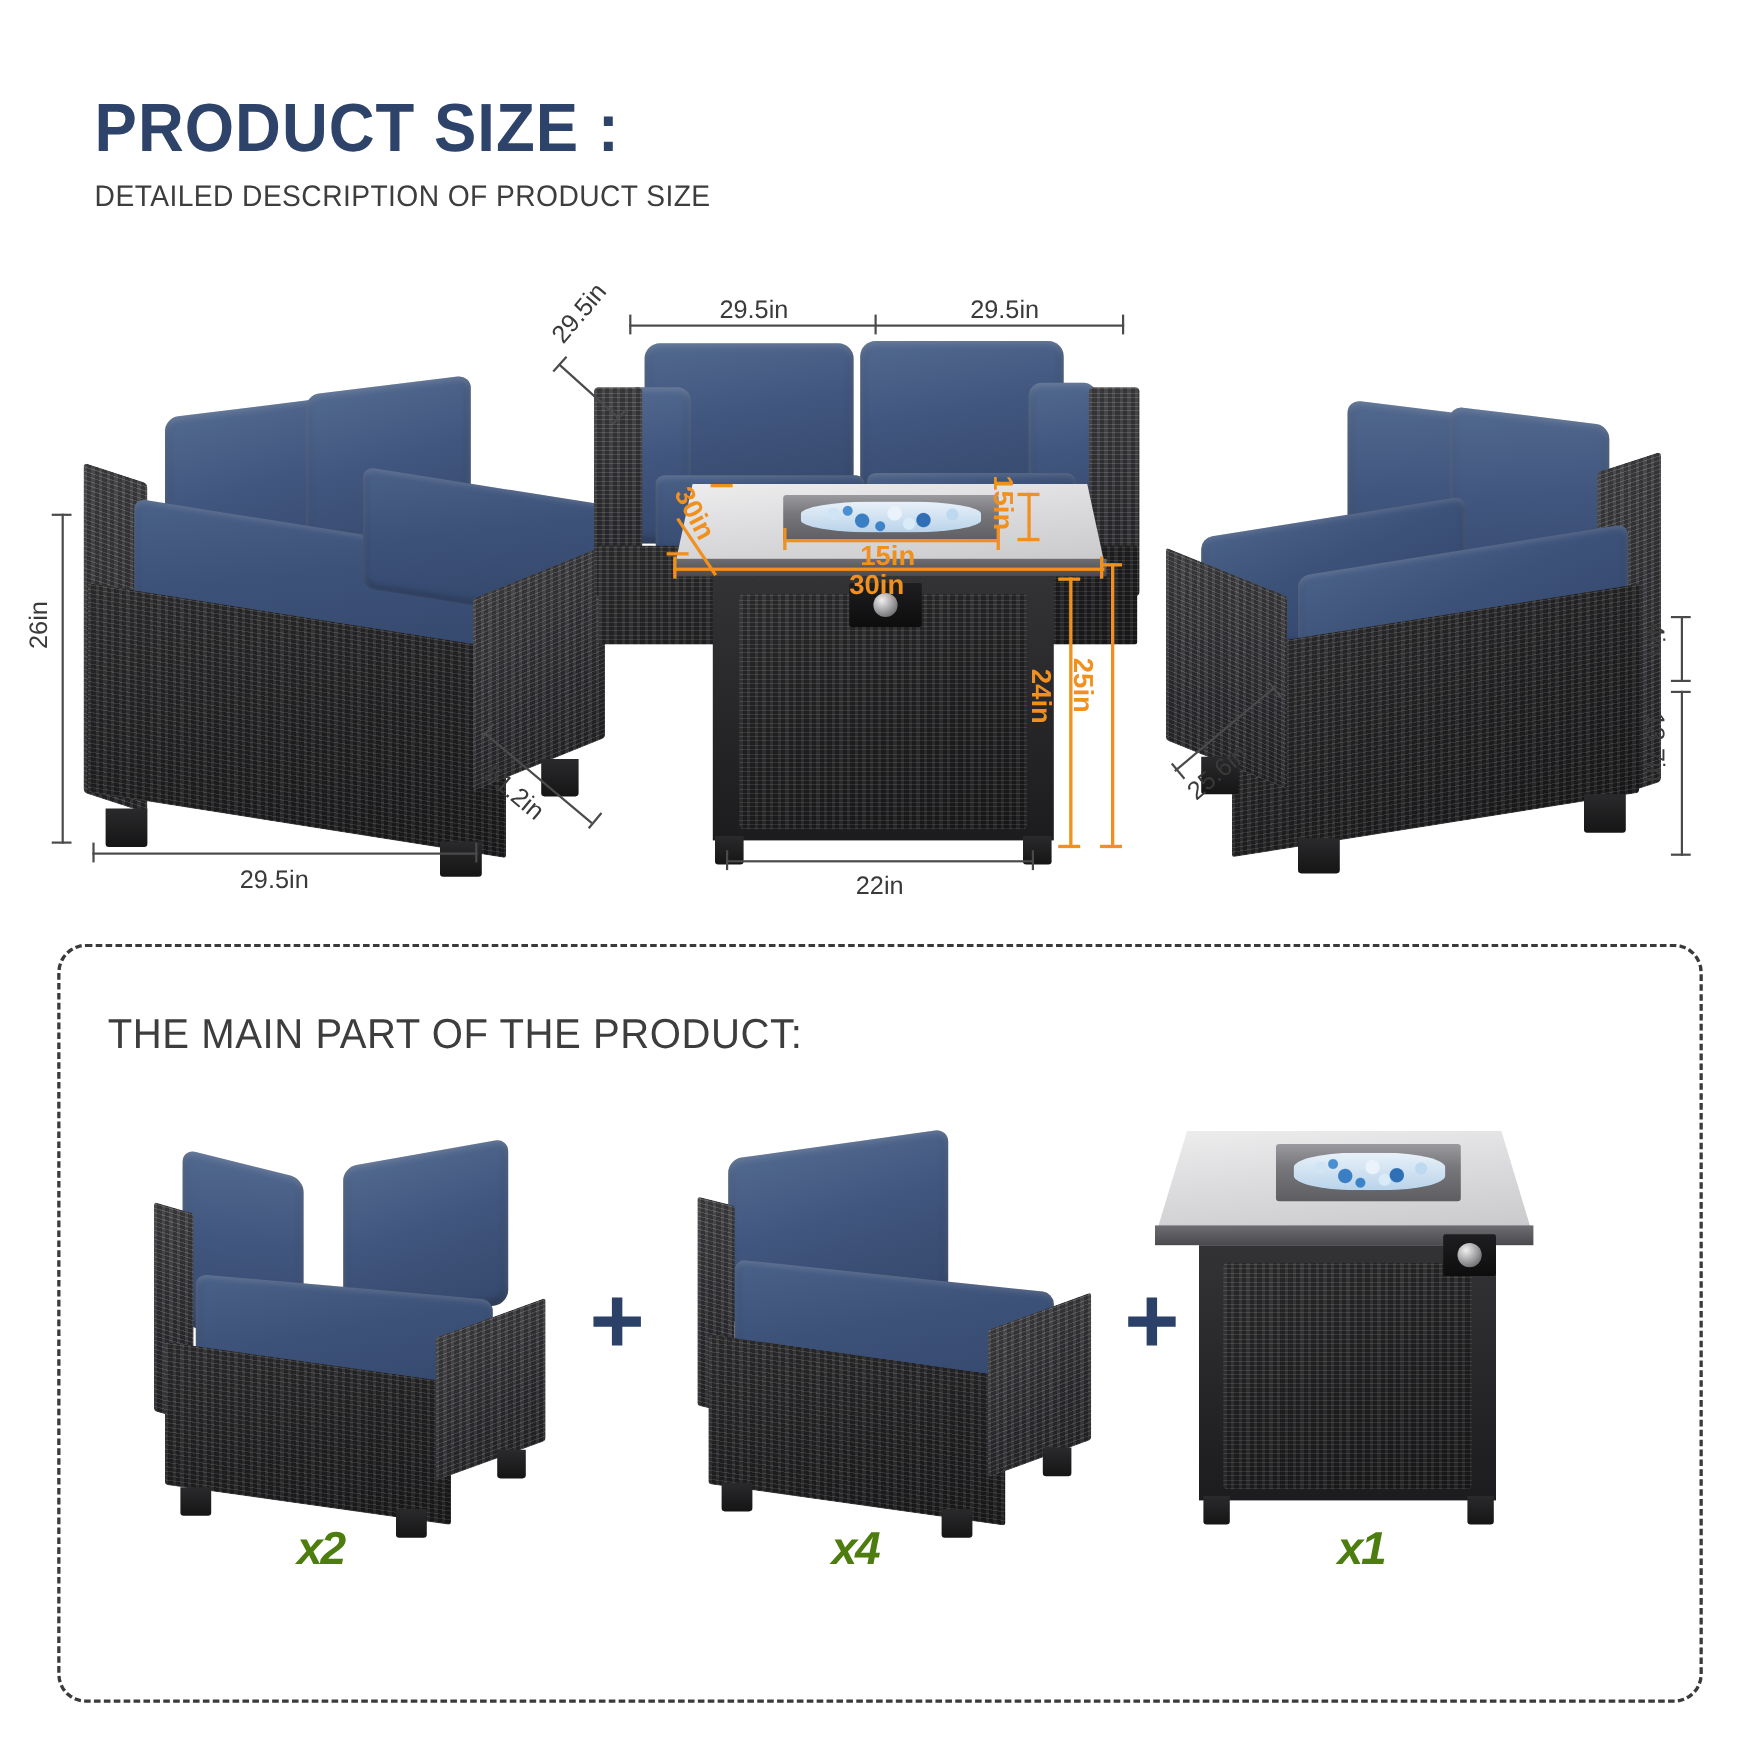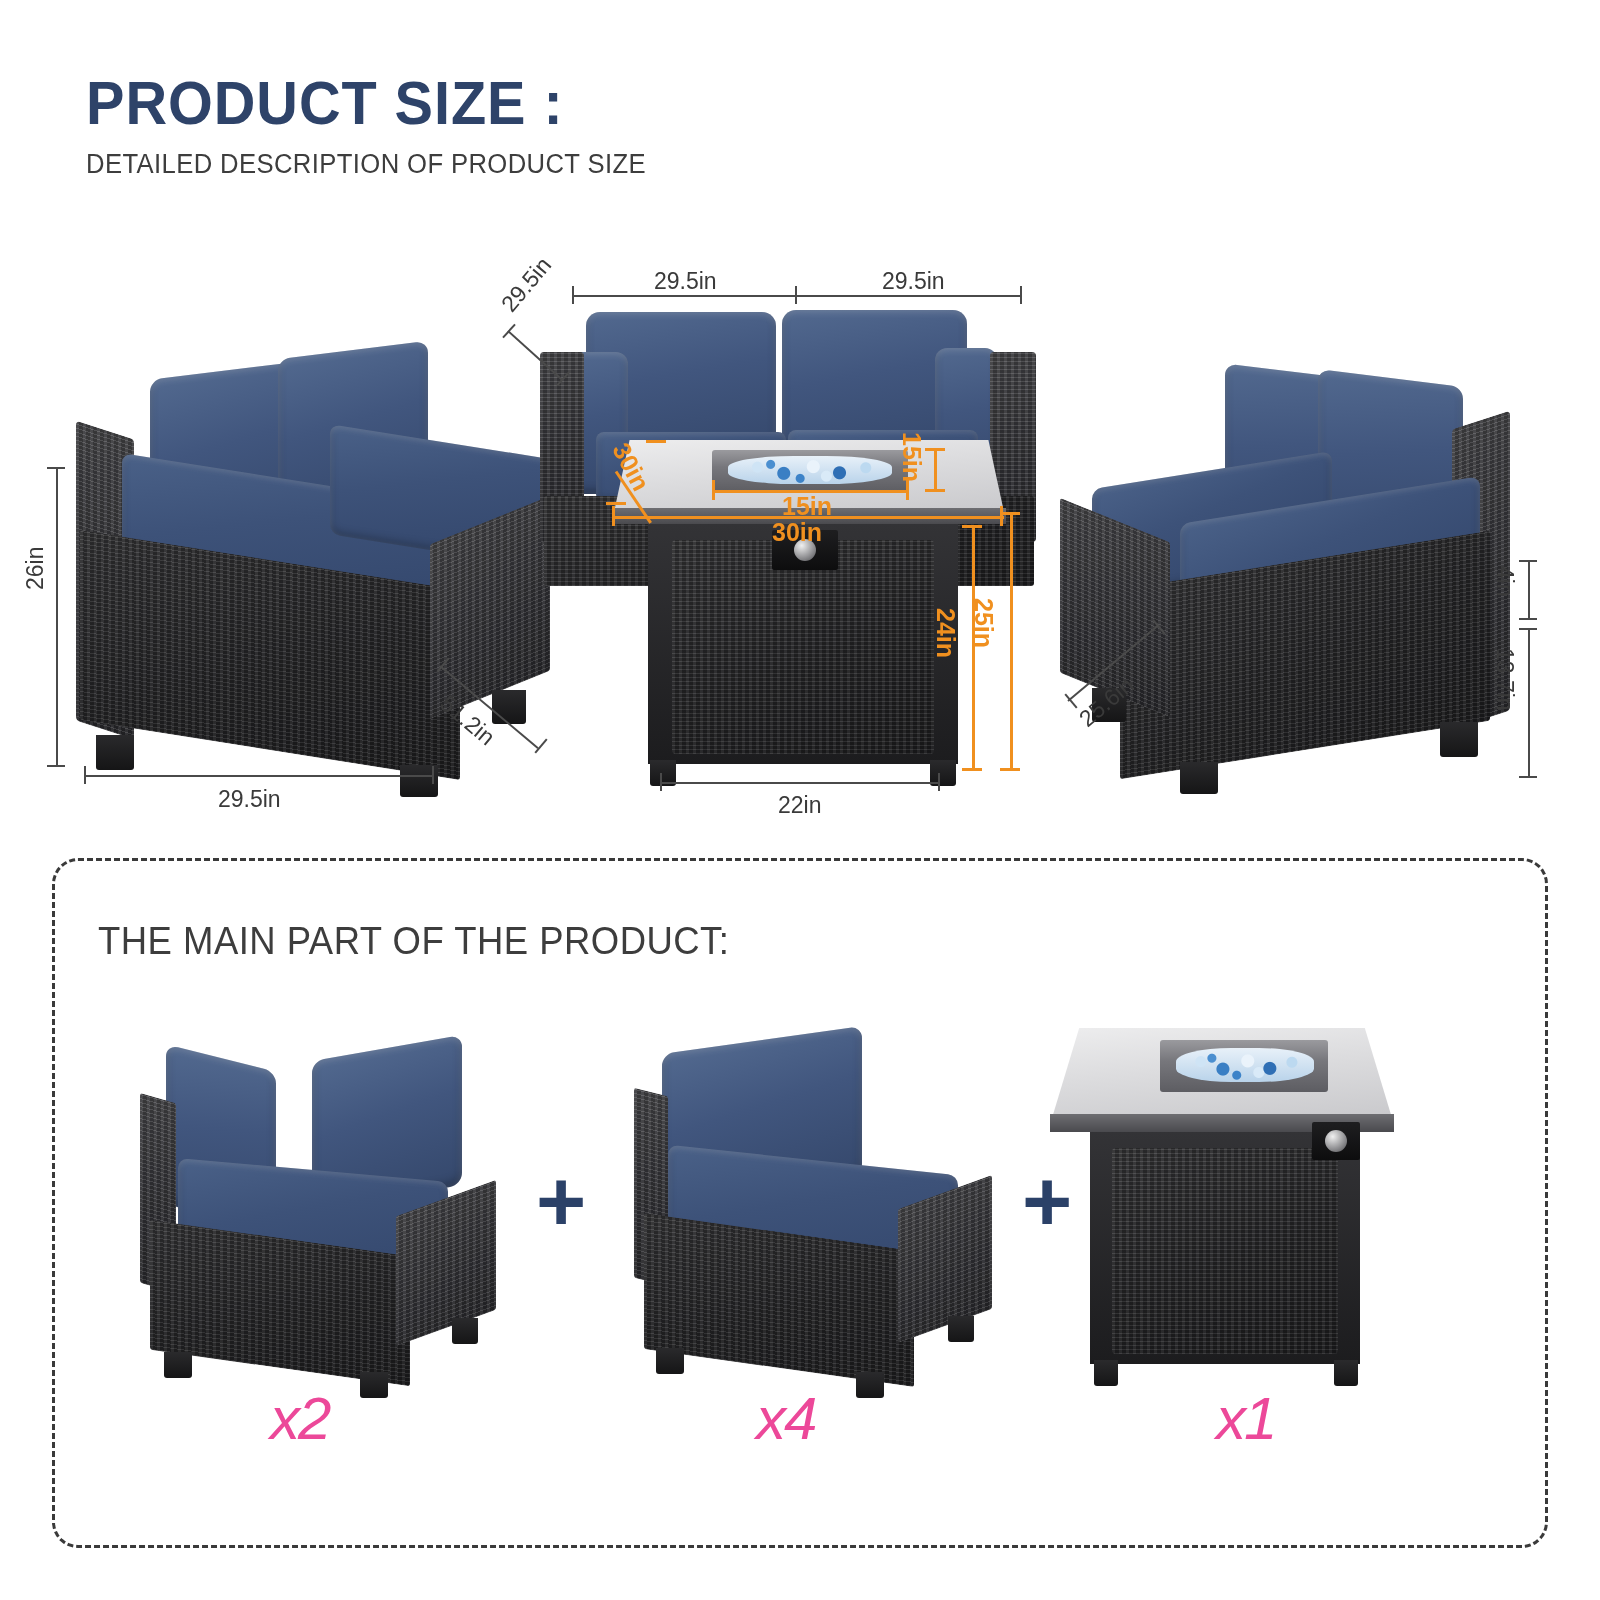"PRODUCT SIZE :" .header { top: 70px -> 84px }
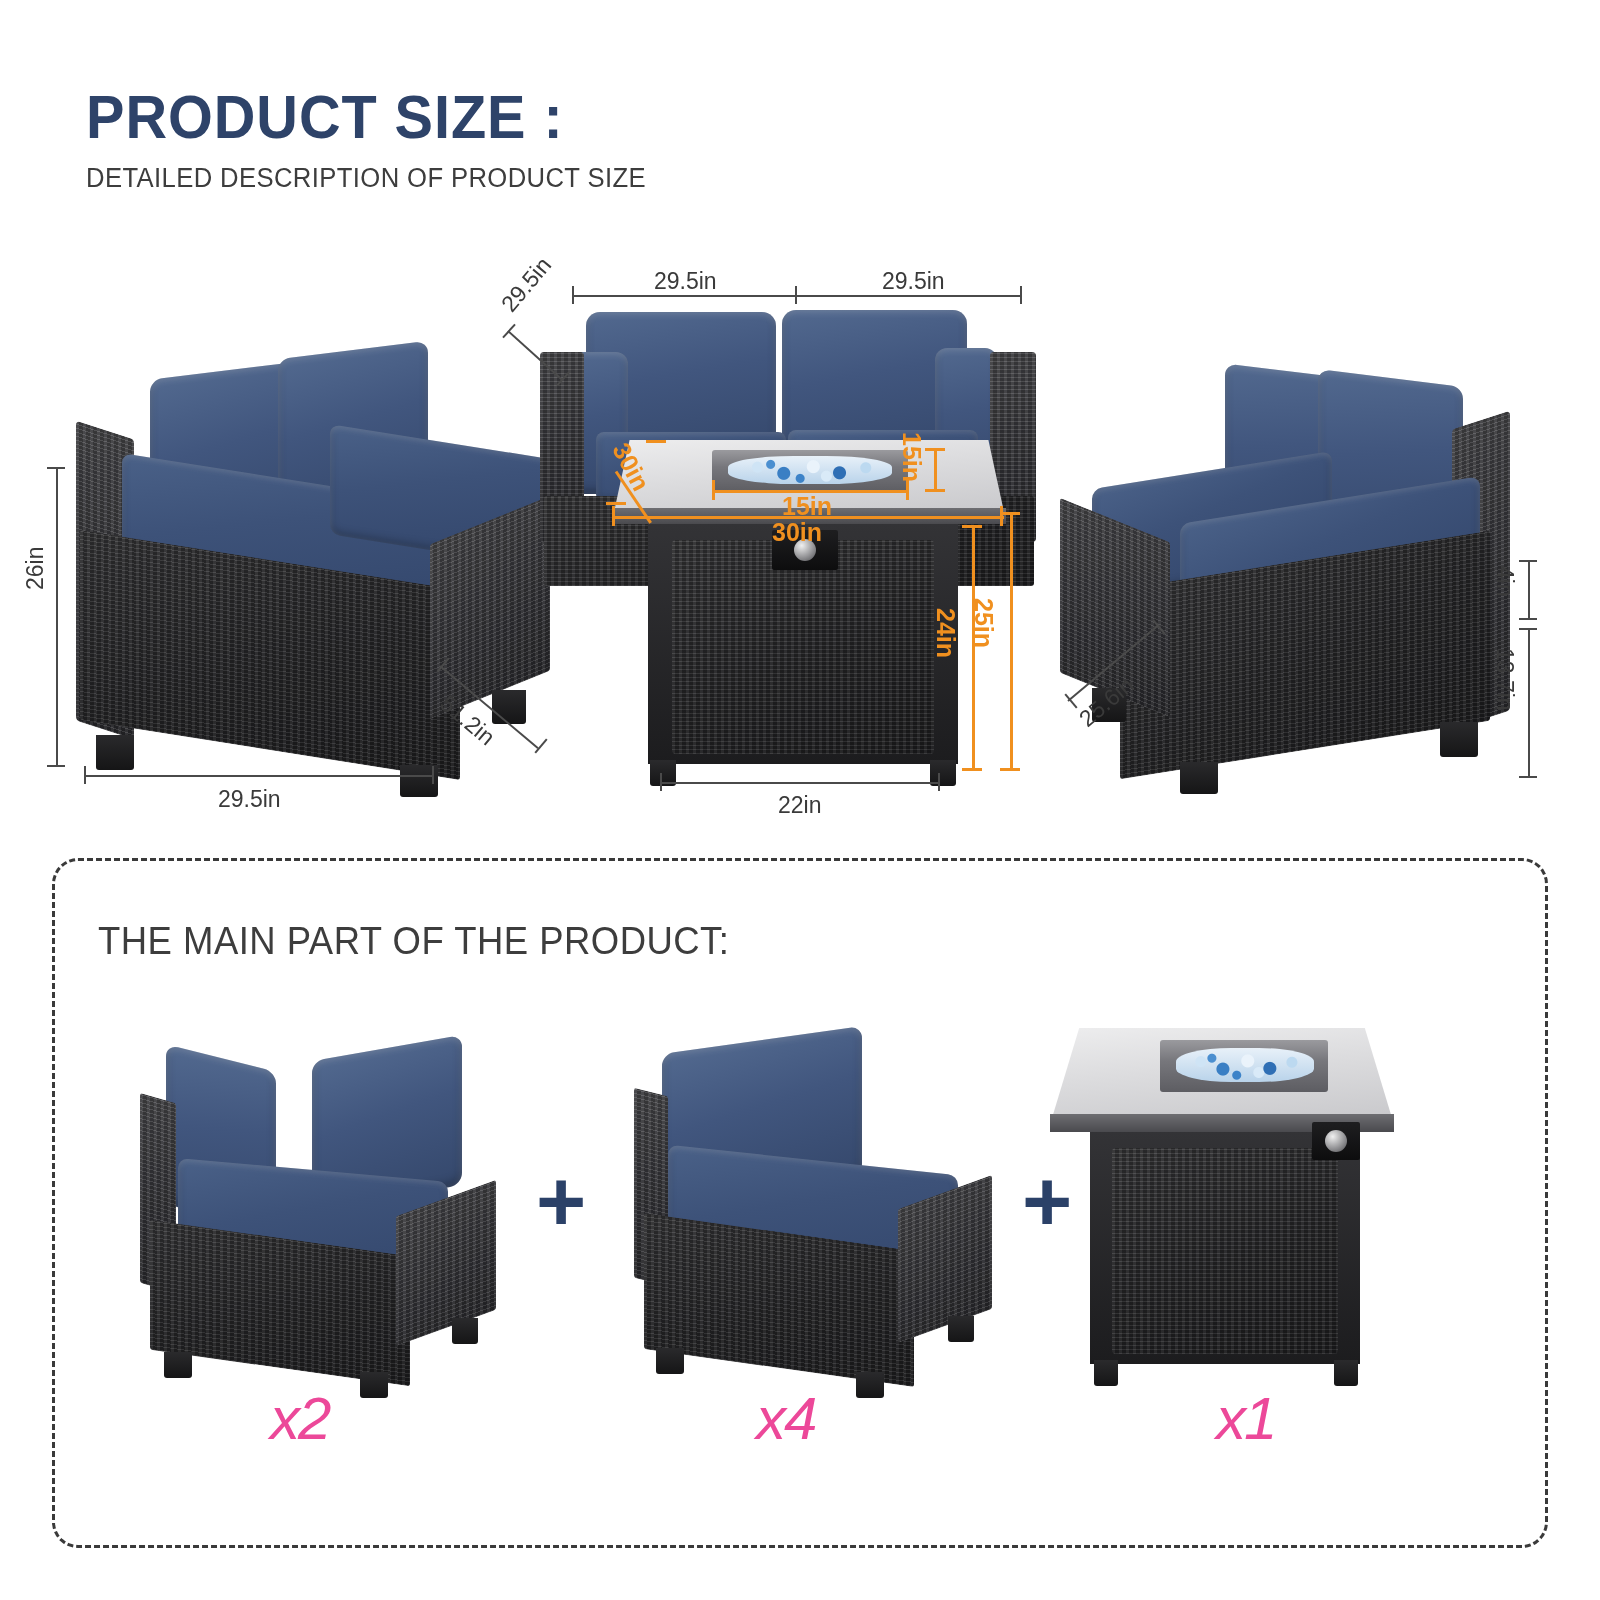"x2" .qty { color: #ec4899 -> #4d7c0f; font-size: 60px -> 42px; font-weight: normal -> bold }
